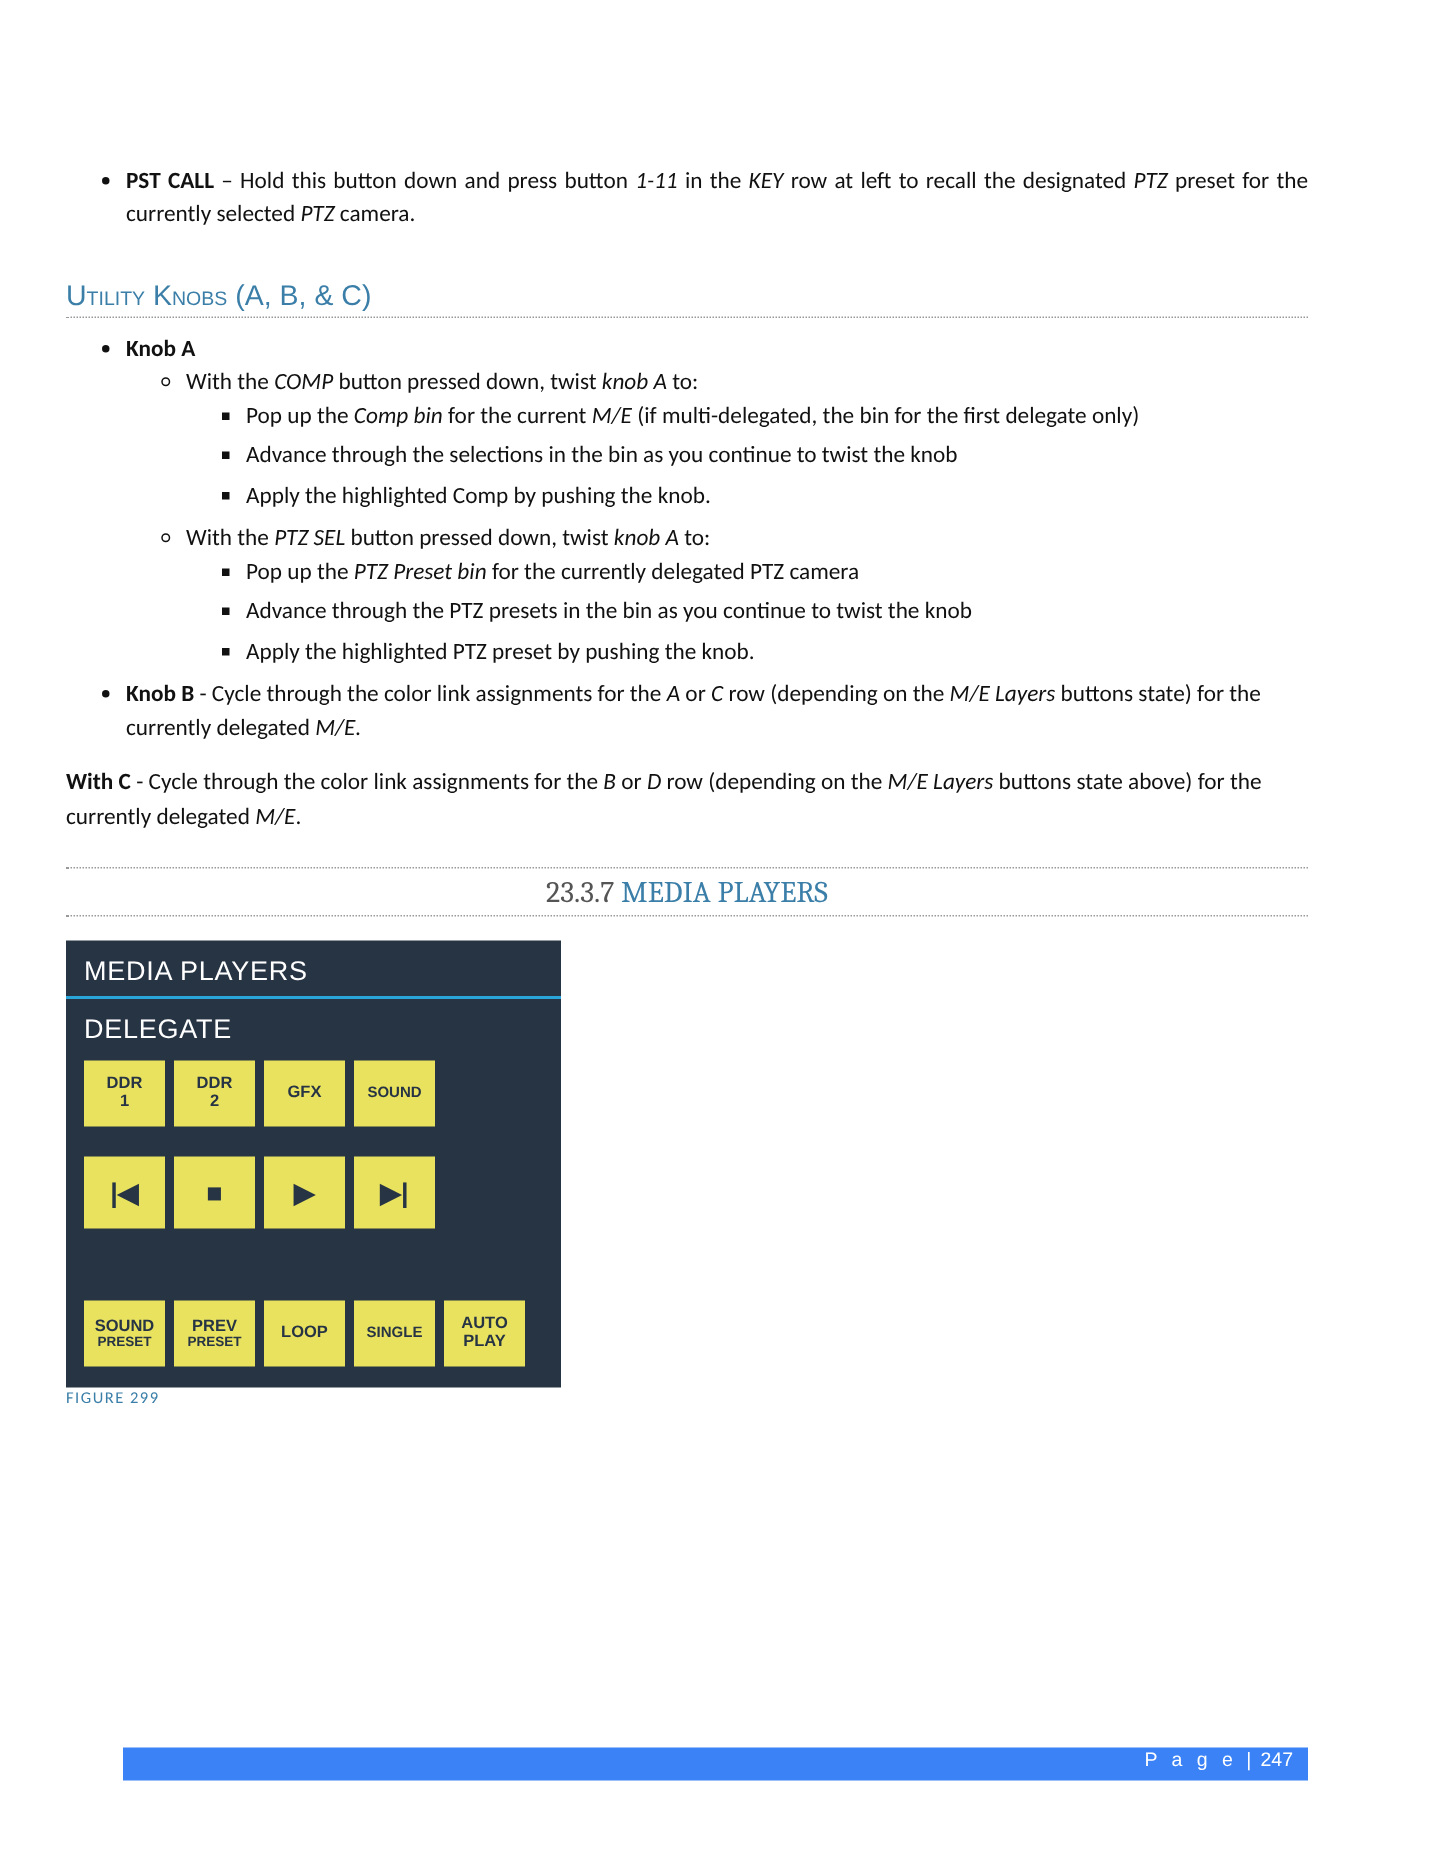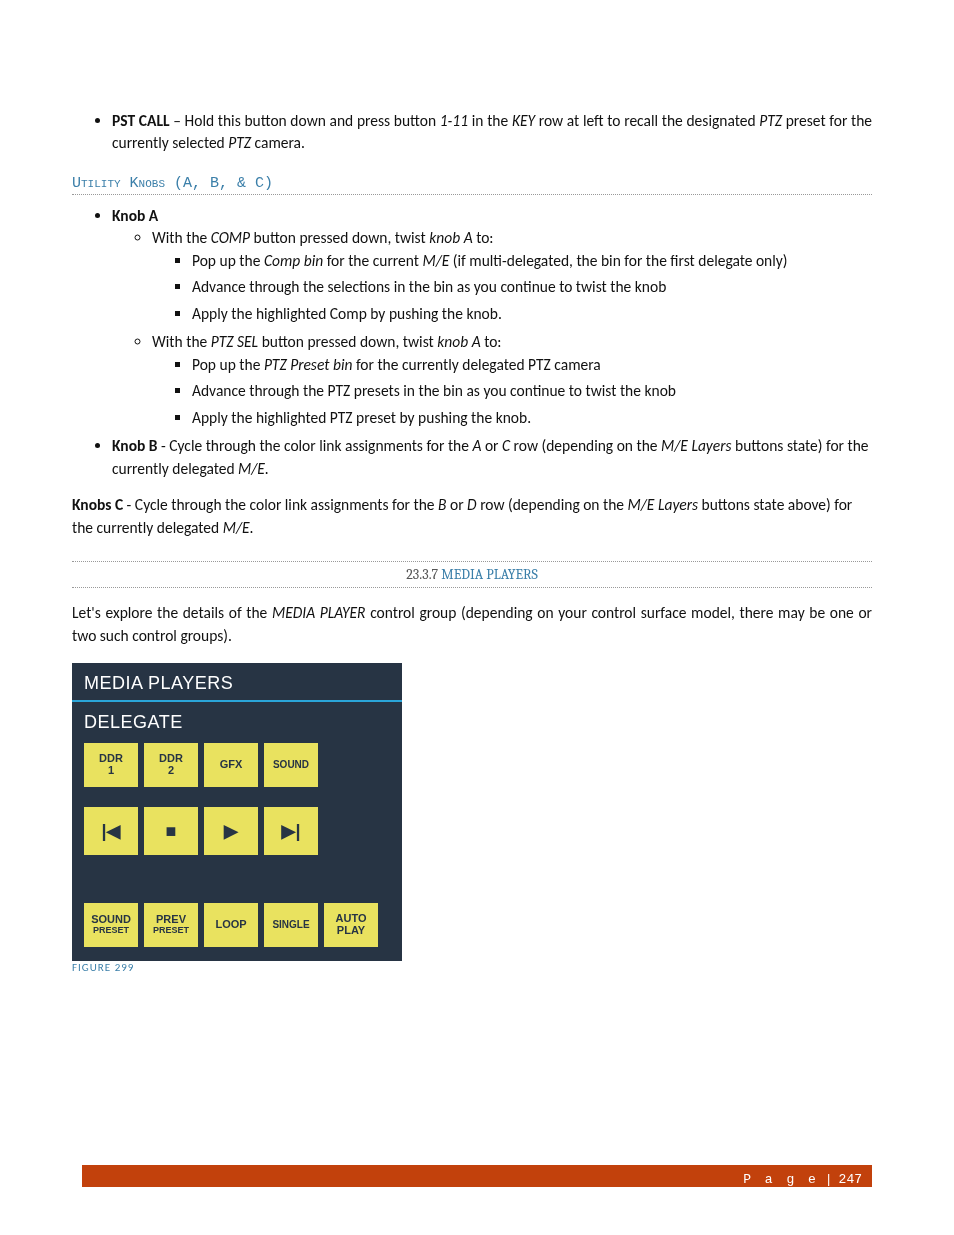"PST CALL – Hold this" .page { padding: 110px 82px 70px 72px -> 110px 82px 70px 44px }
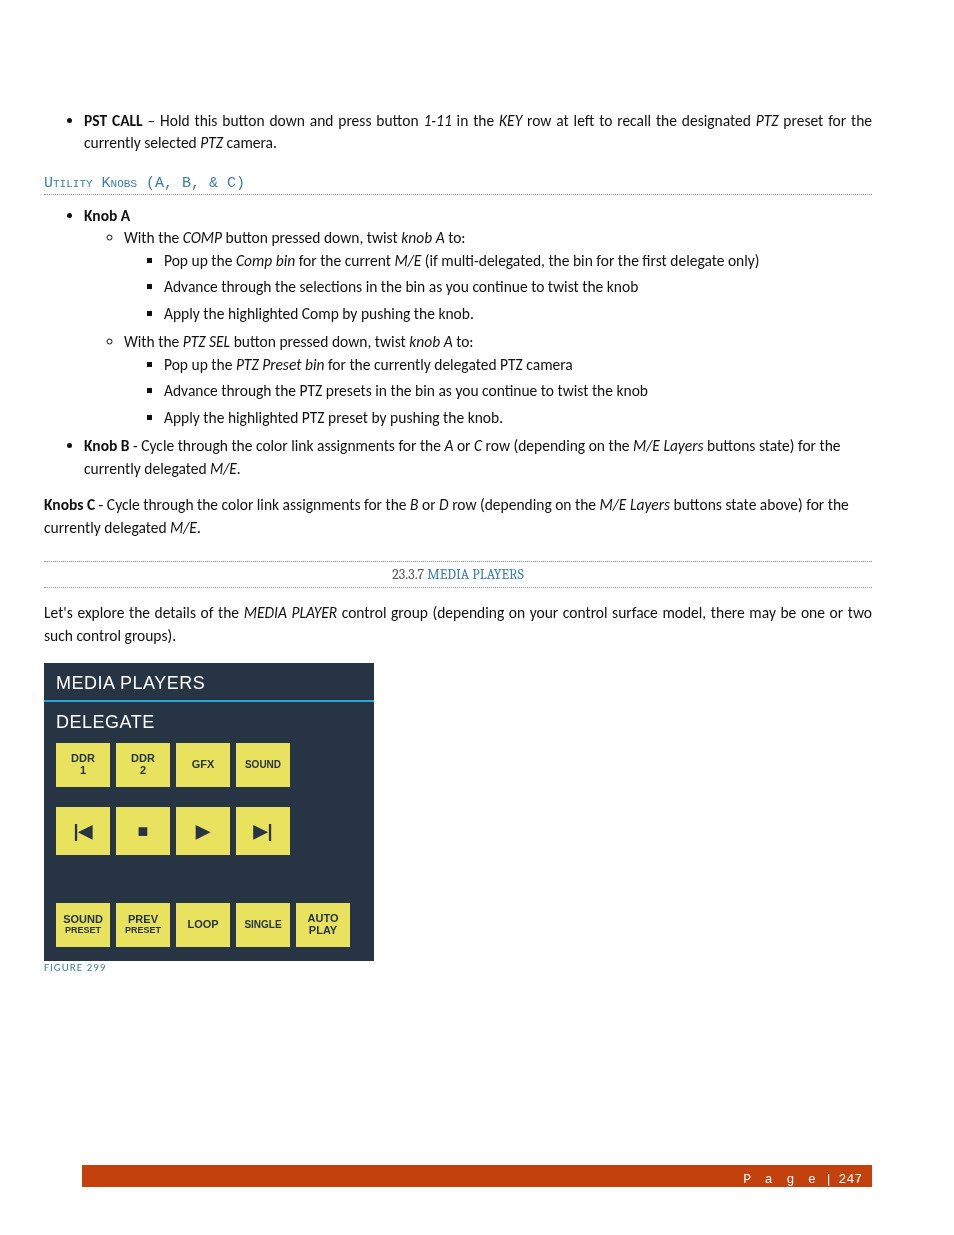"Utility Knobs (A, B, &" .sec-head { font-family: Liberation Mono, monospace -> Liberation Sans, sans-serif; font-size: 15px -> 19px; margin: 20px 0 10px 0 -> 32px 0 10px 0 }
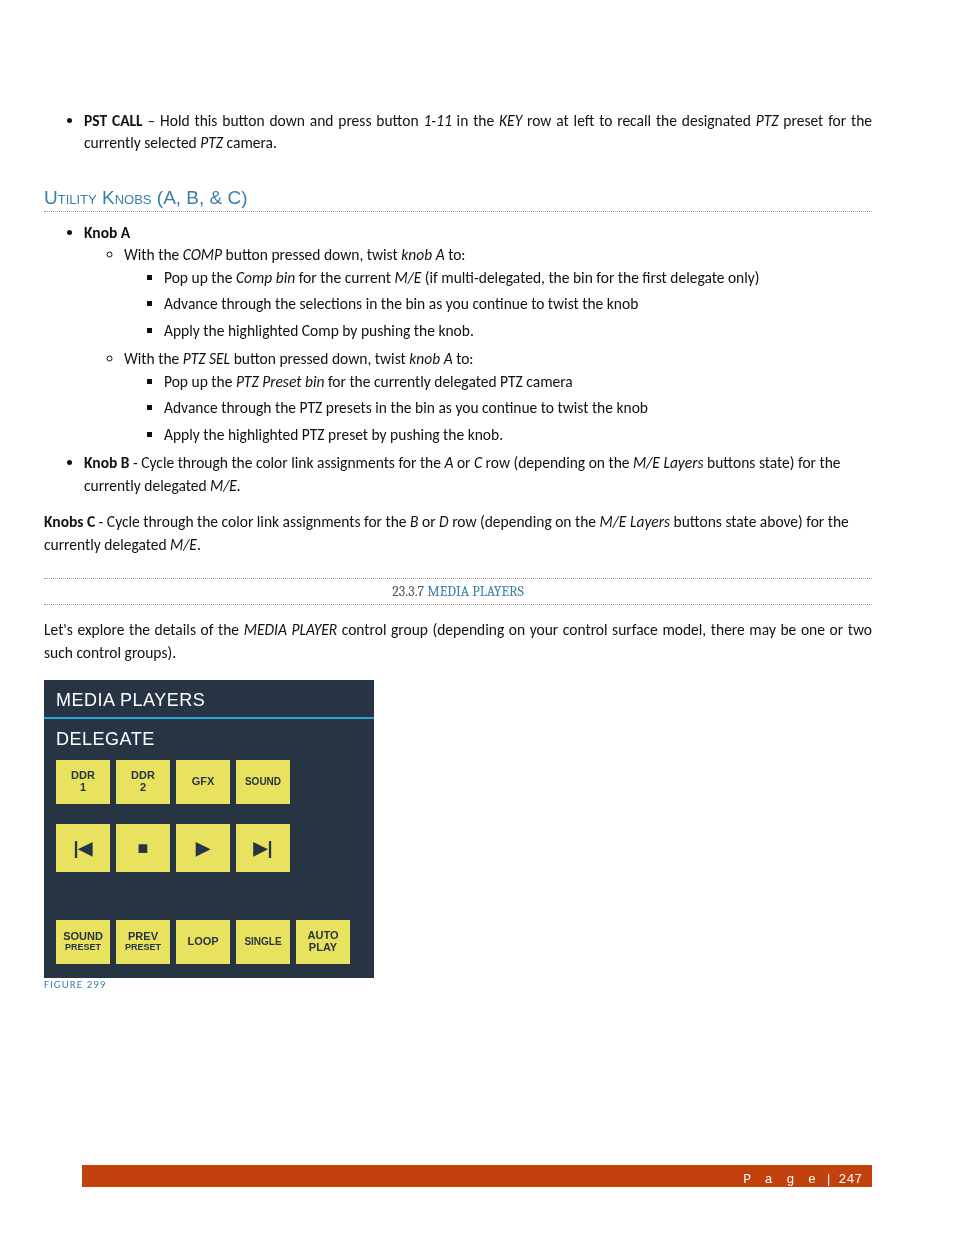"Knobs C" strong { text: Knobs -> With }
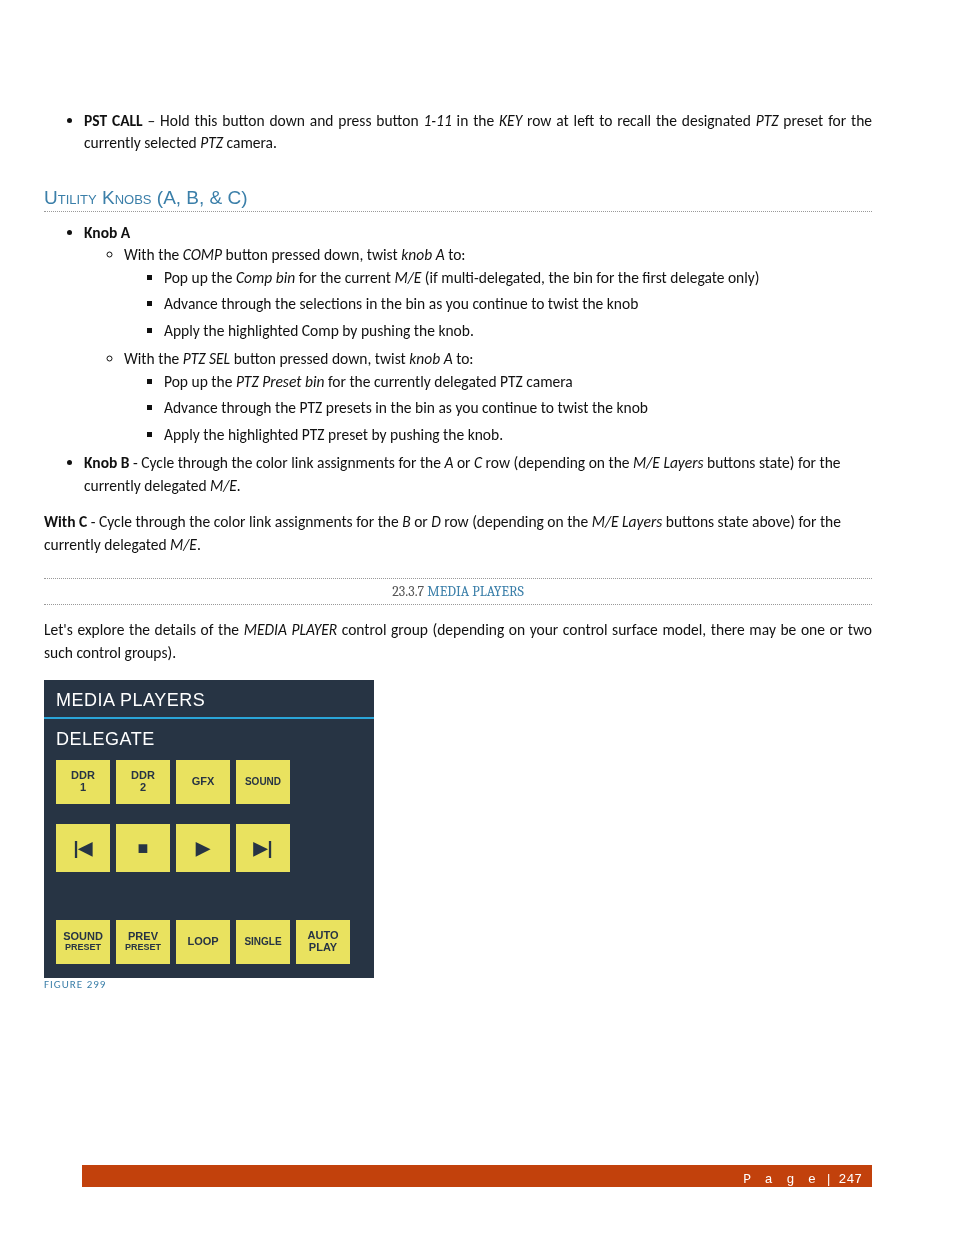"23.3.7 MEDIA PLAYERS" .sec-center { font-size: 14px -> 20px }
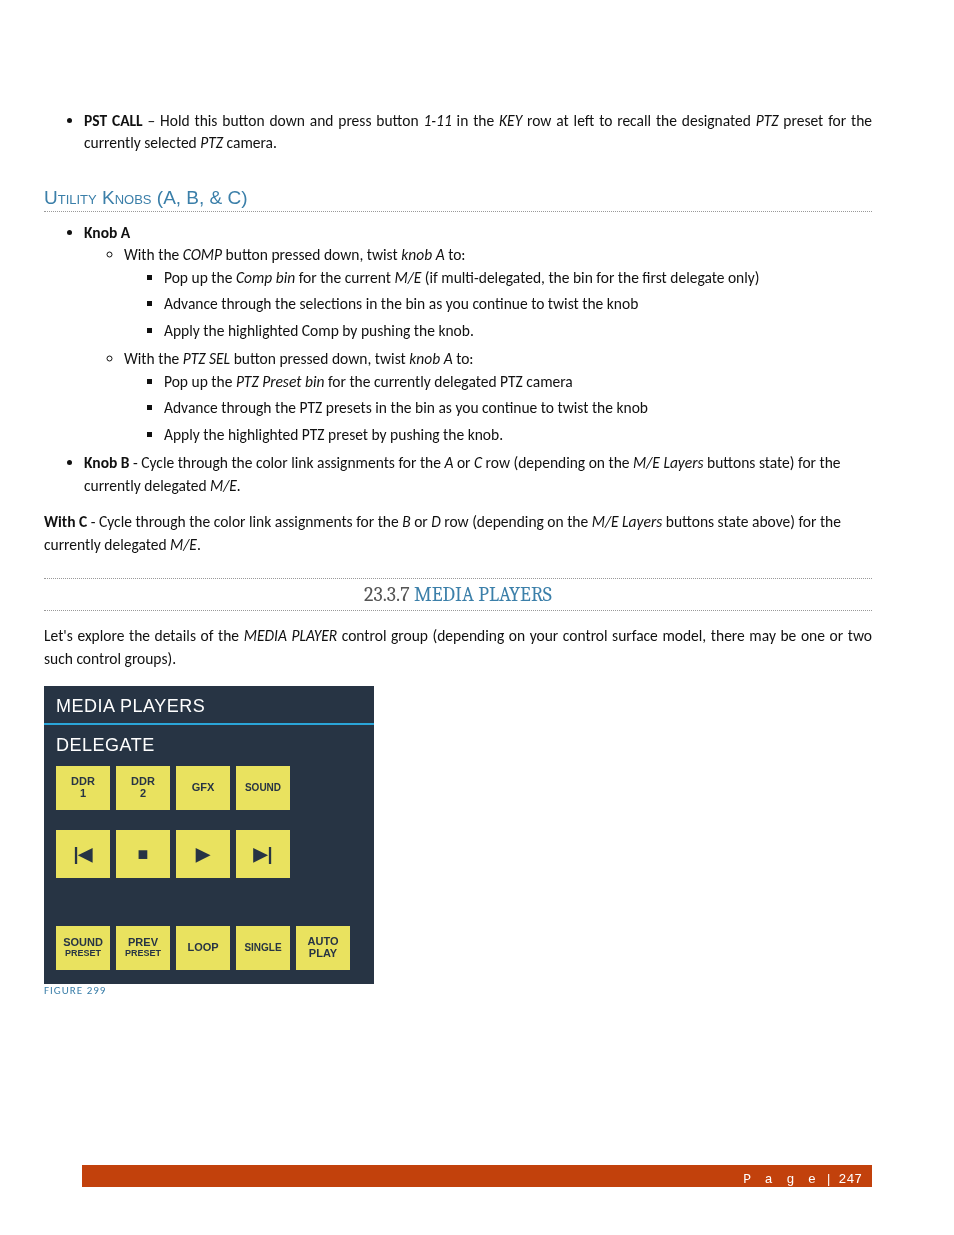"Let's explore the details of" p.just { html: <p><span>Let's explore the details of the </span><em>MEDIA PLAYER</em><span> control group (depending on your control surface model, there may be one or two such control groups).</span></p> -> none }
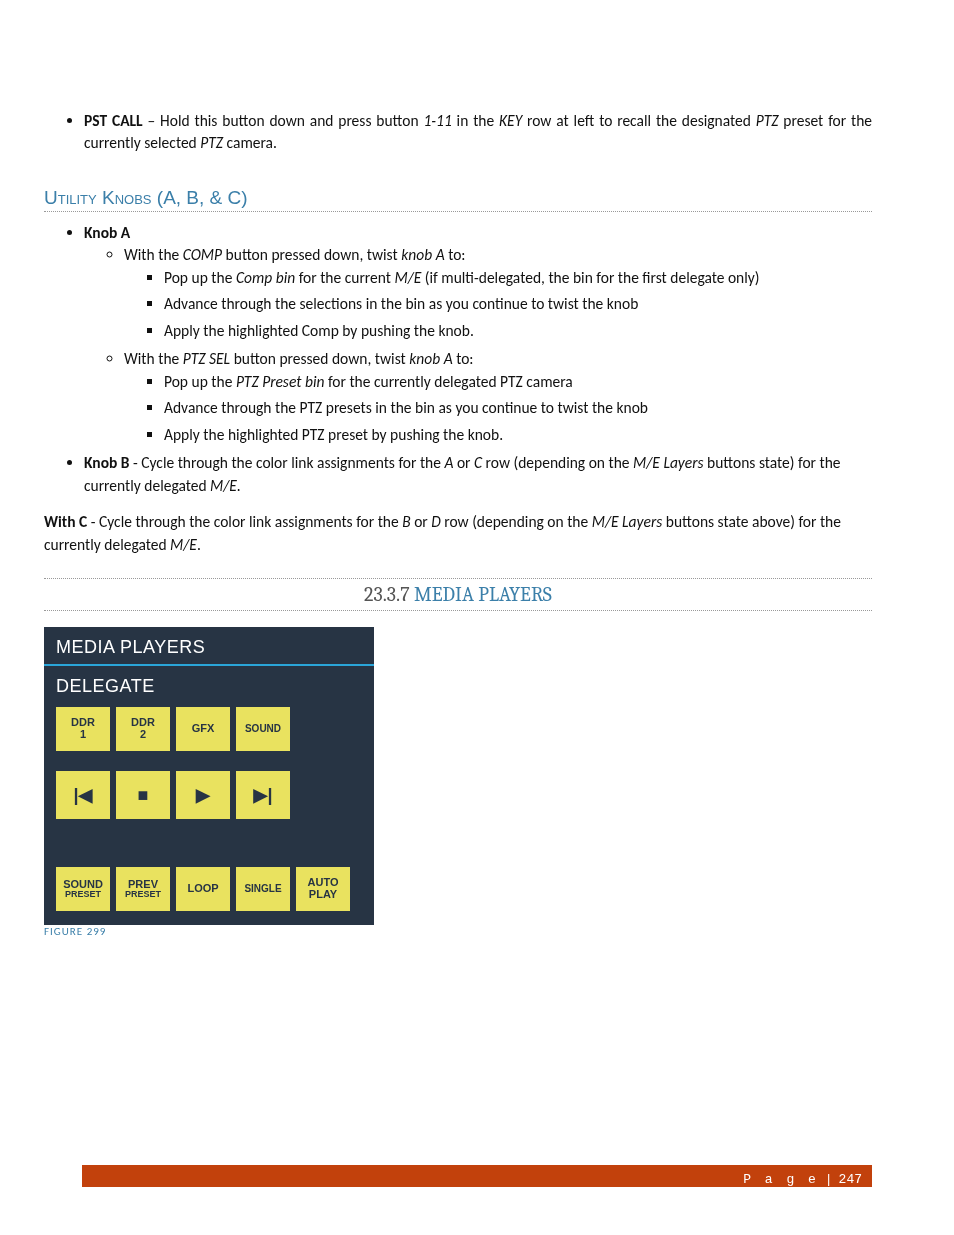"P a g e" .footer { align-items: flex-end -> flex-start; background: #c2410c -> #3b82f6; font-family: Liberation Mono, monospace -> Liberation Sans, sans-serif }
